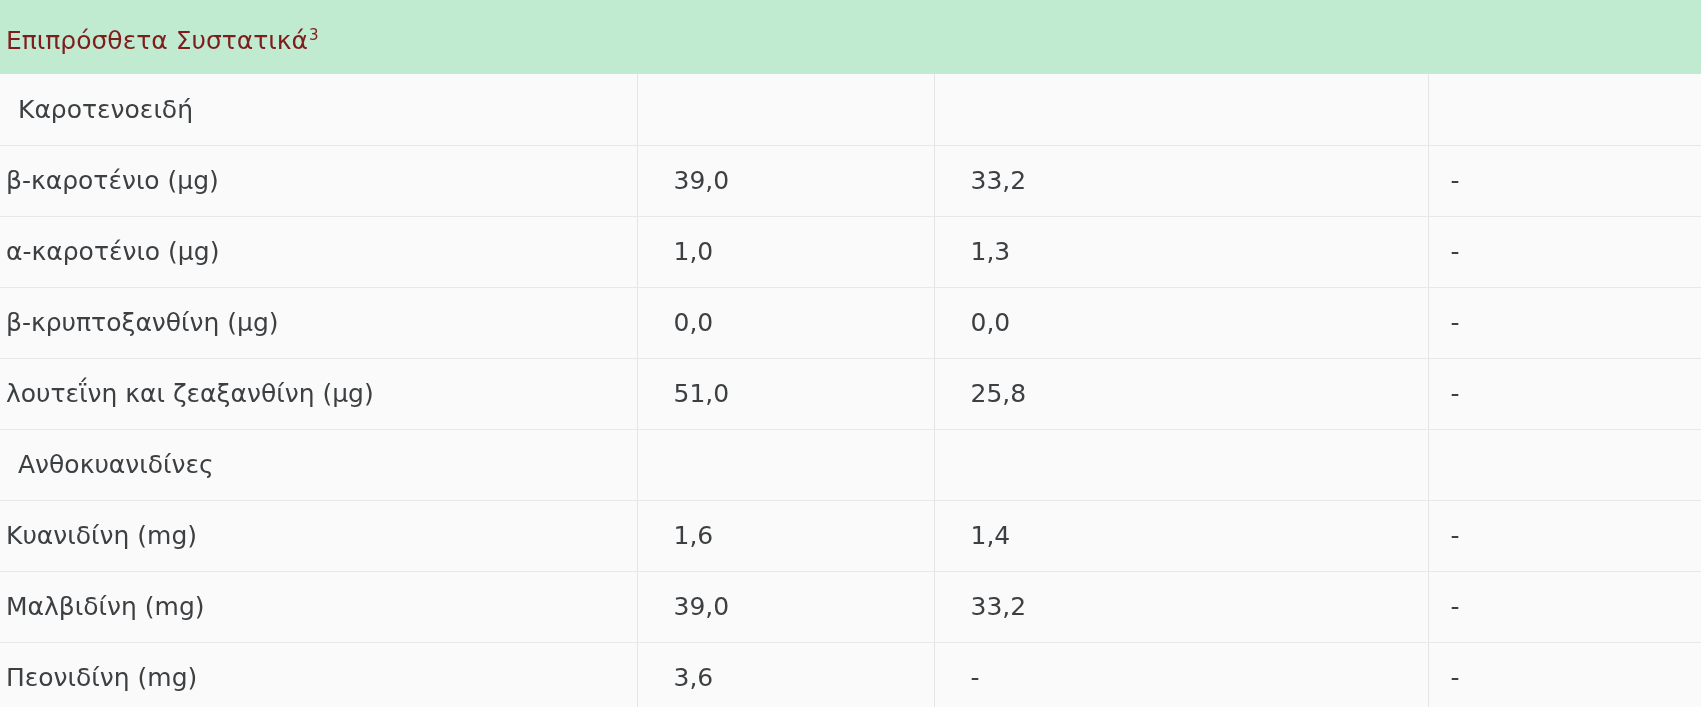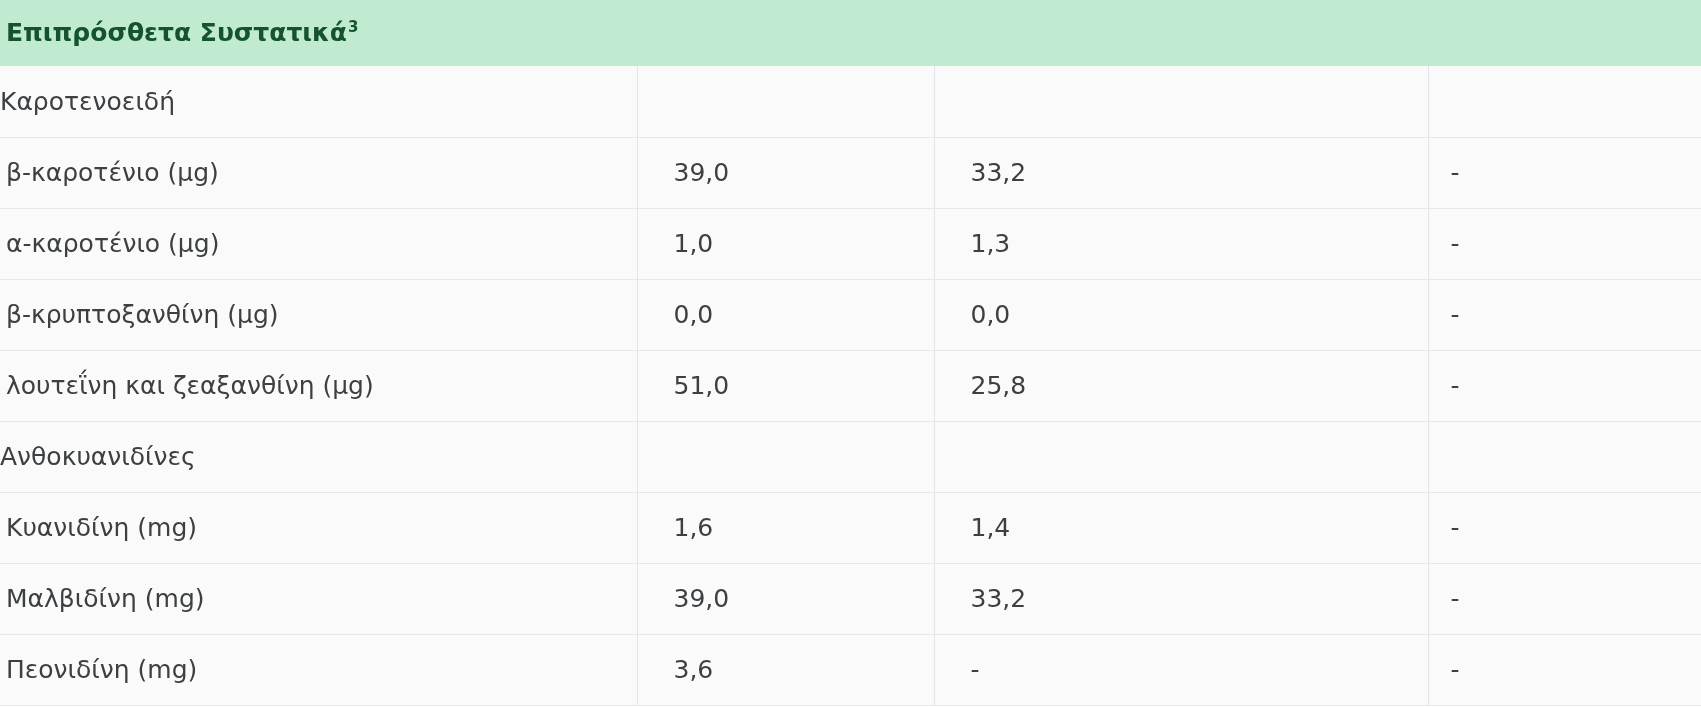"Επιπρόσθετα Συστατικά3" tr.section-head > th { color: #14532d -> #7f1d1d; font-weight: bold -> normal; padding: 0 0 0 6px -> 8px 0 0 6px }
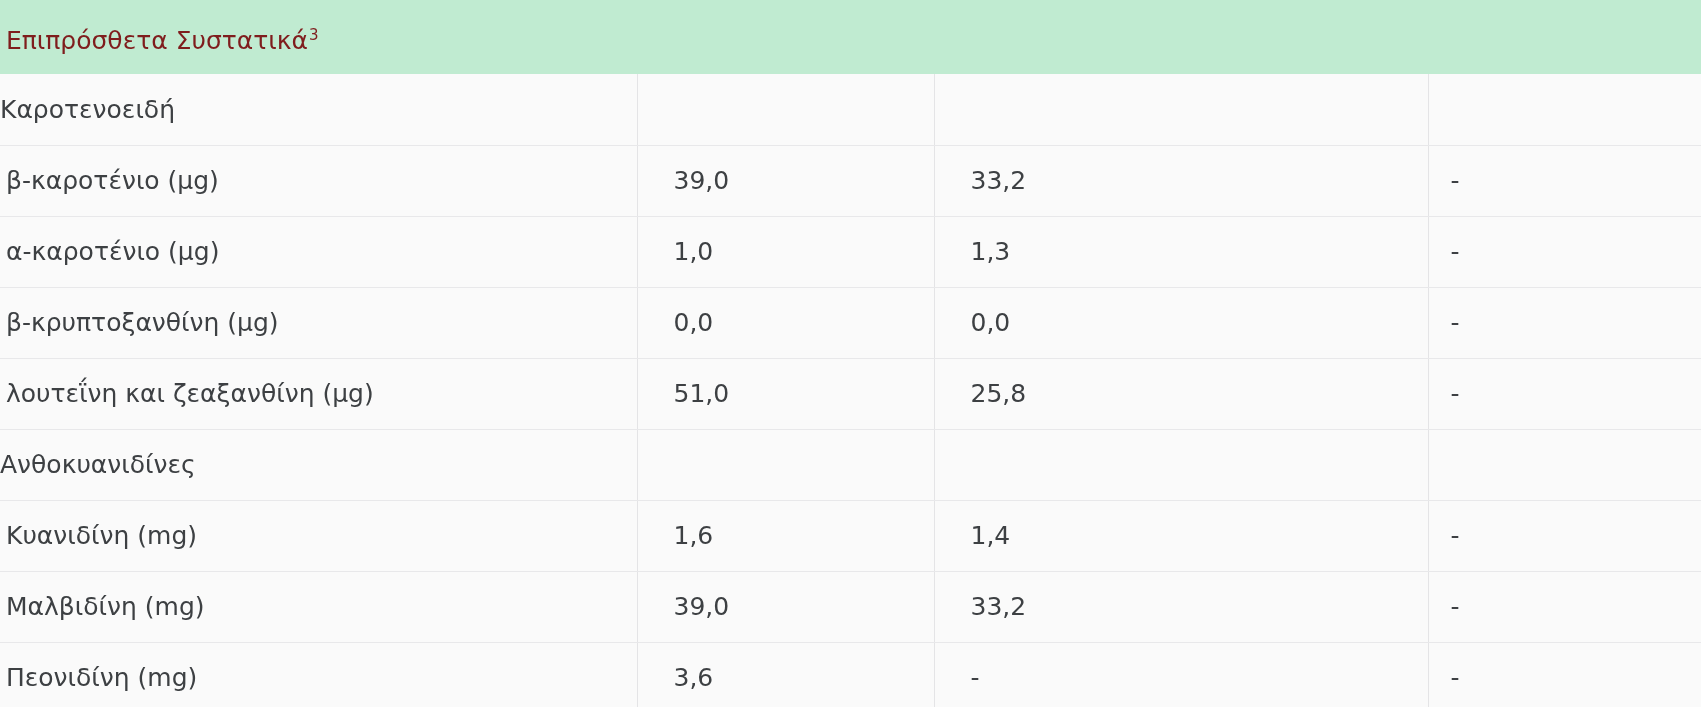"Καροτενοειδή" td.label-cell.group { padding-left: 0 -> 18px }
